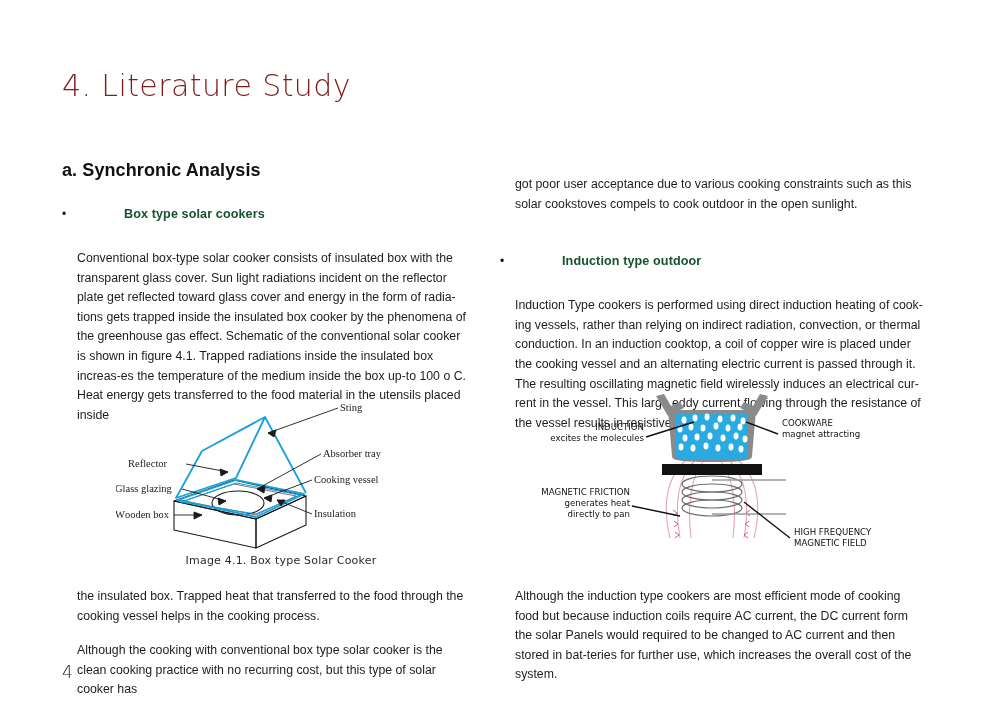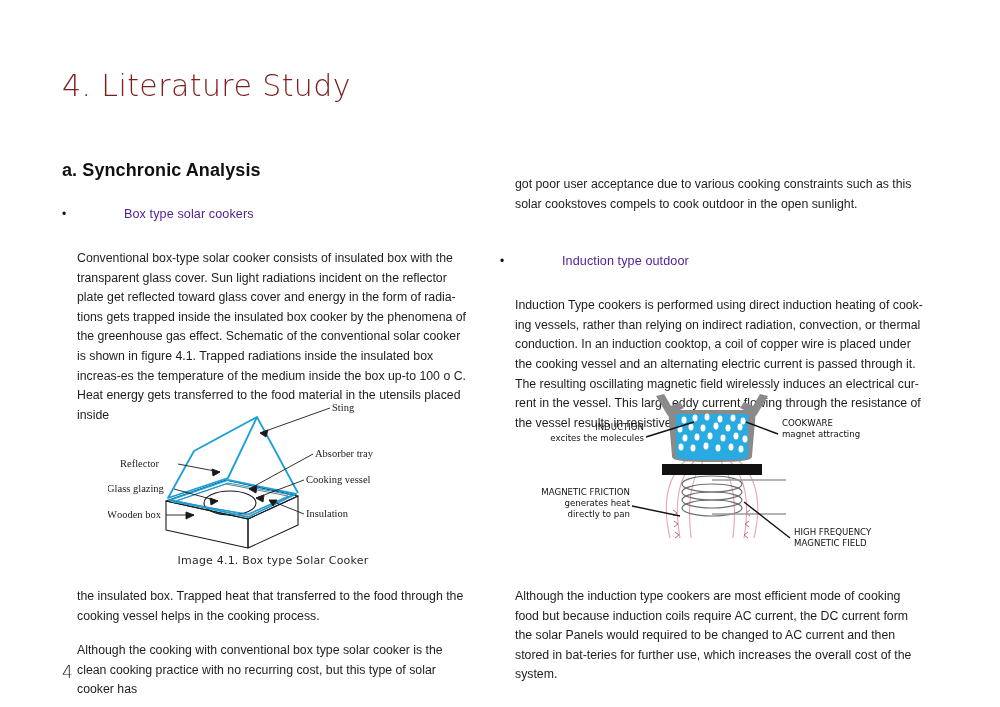"Box type solar cookers" .bullet-label { color: #4c1d95 -> #14532d; font-weight: normal -> bold }
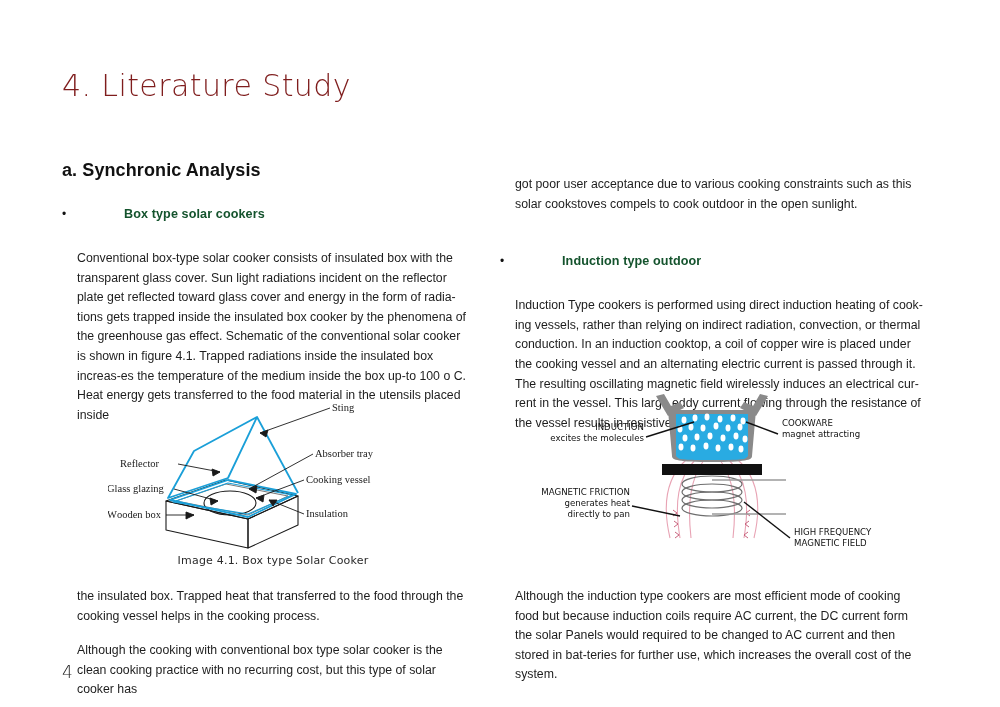"Sting" #fig-solar { left: 108px -> 116px }
